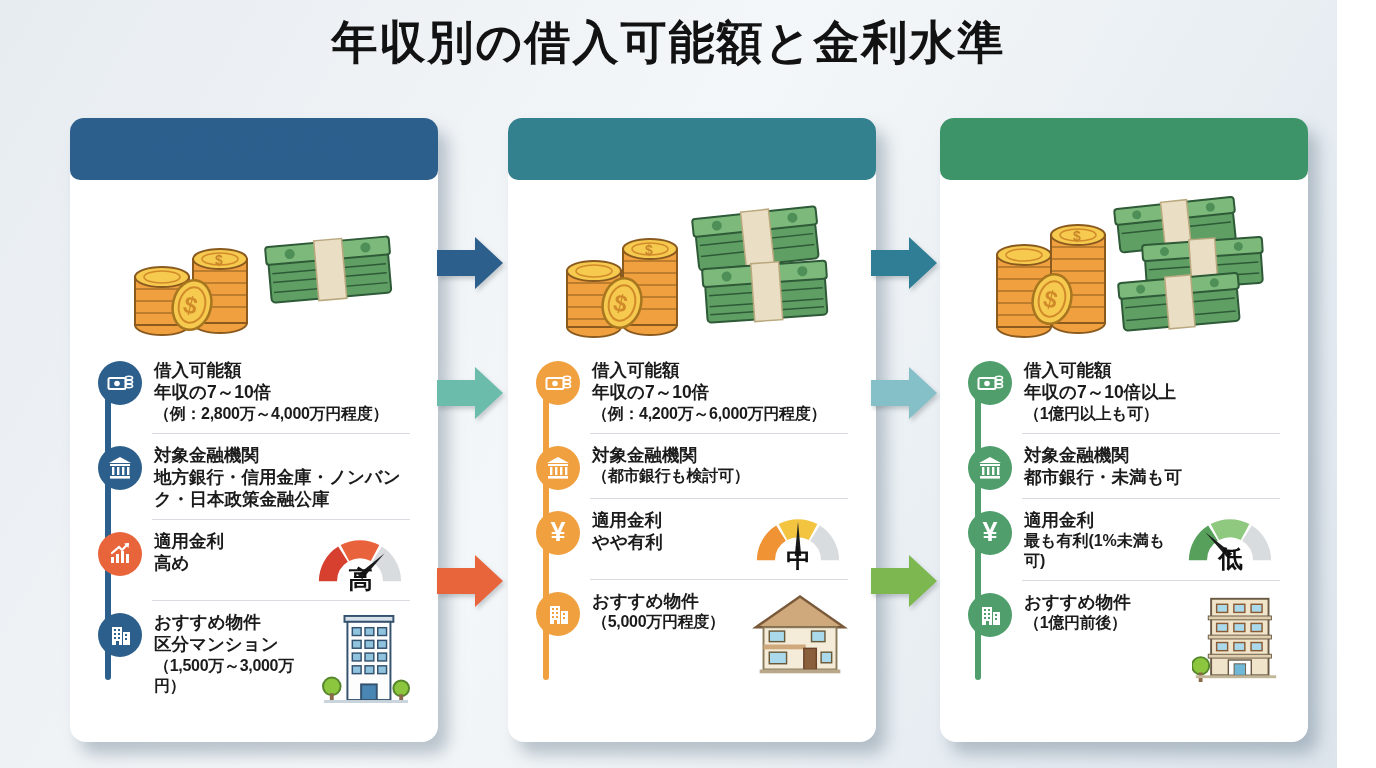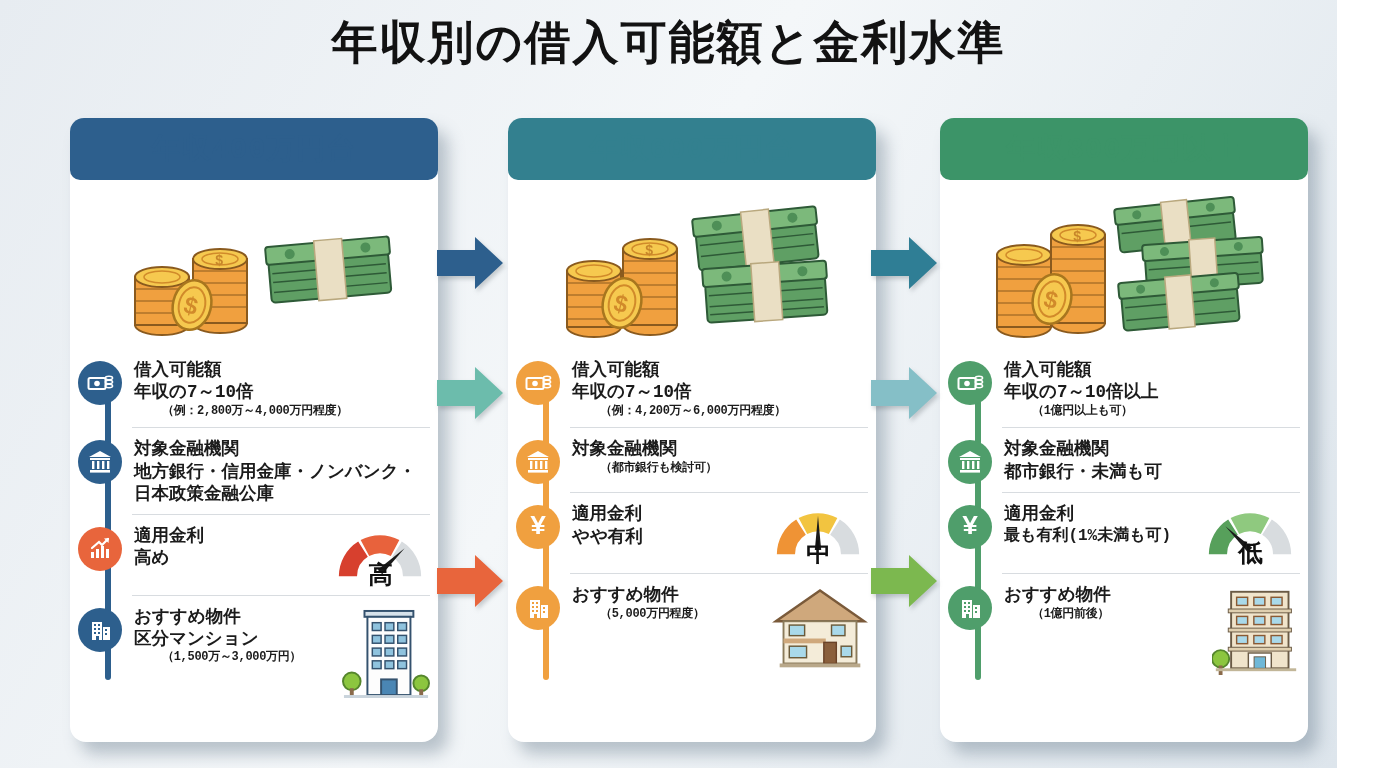"年収別の借入可能額と金利水準" .canvas { font-family: Liberation Mono, monospace -> none }
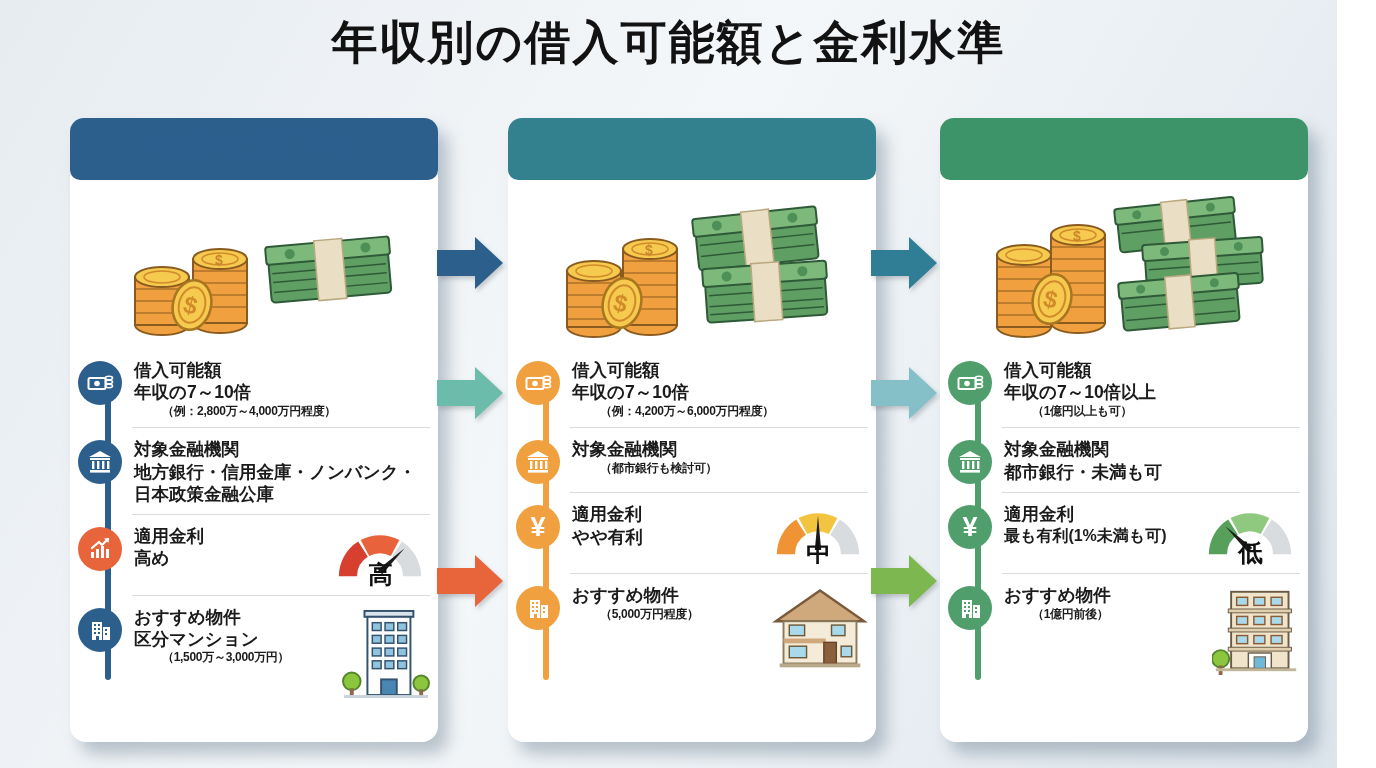"借入可能額" .rows { padding: 0 8px -> 0 28px }
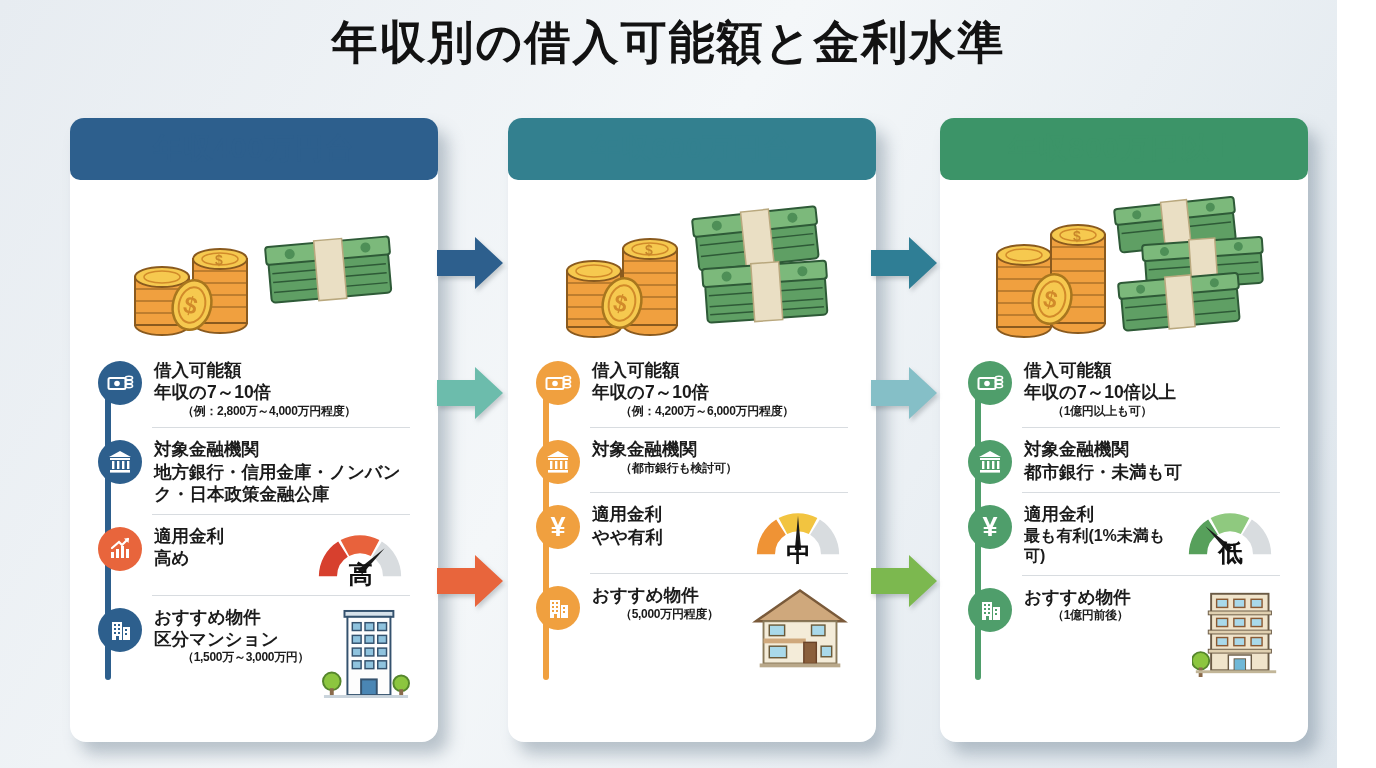"（例：2,800万～4,000万円程度）" .row-note { font-size: 12px -> 16px; margin-left: 28px -> none }
